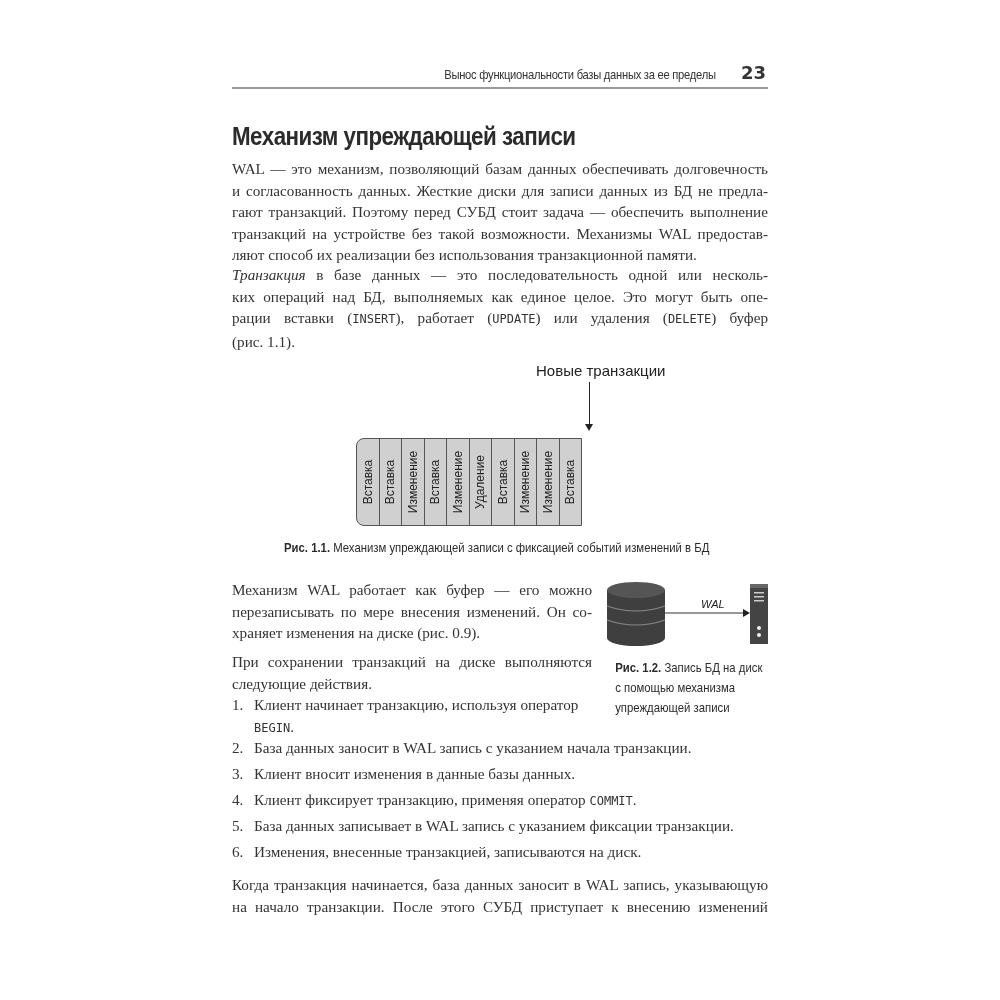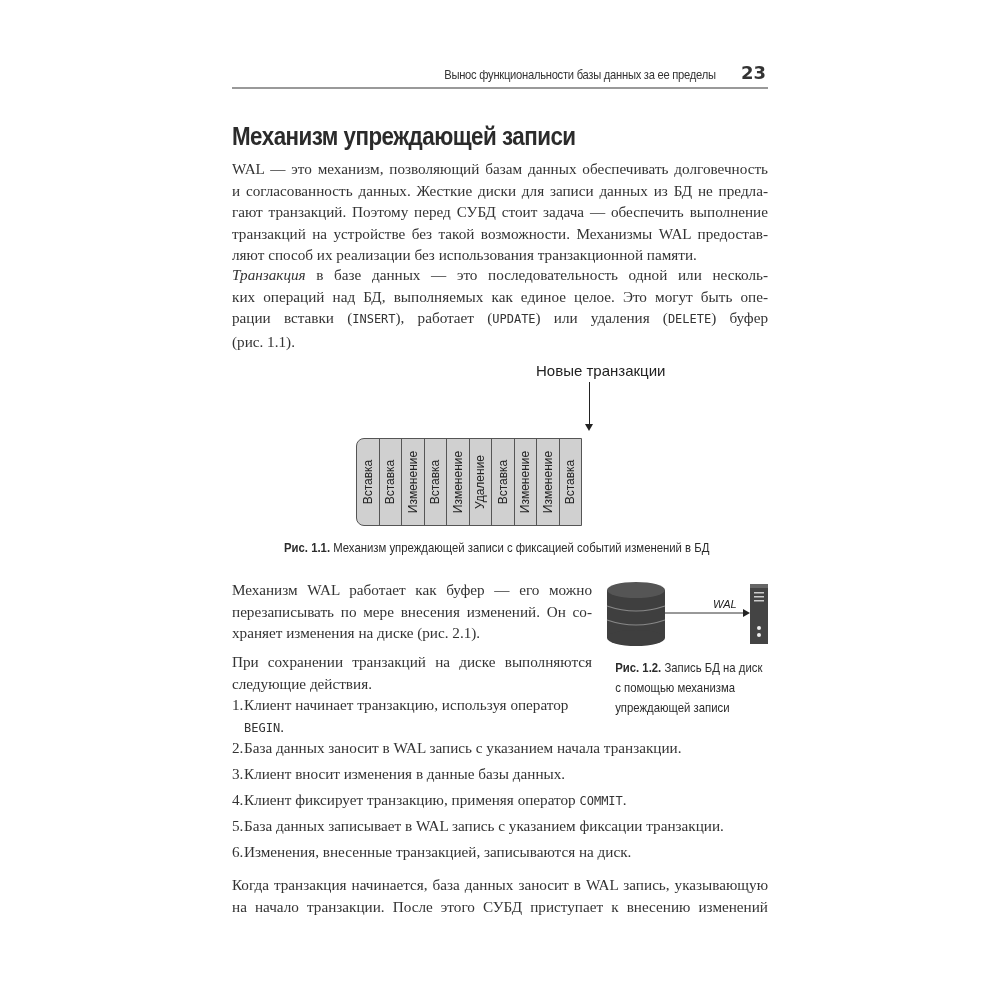"WAL" .fig2 .wal-label { left: 108px -> 96px }
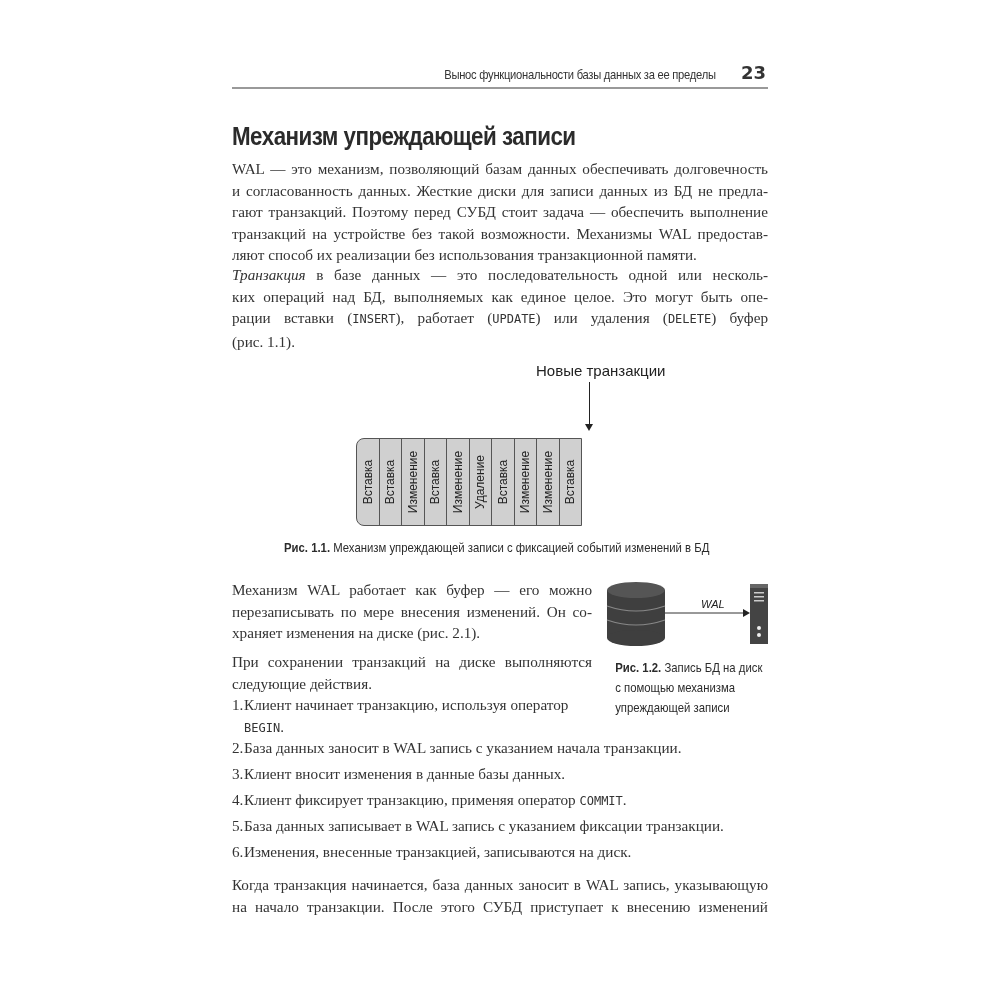"храняет изменения на диске (рис." span.line { text: 2.1 -> 0.9 }
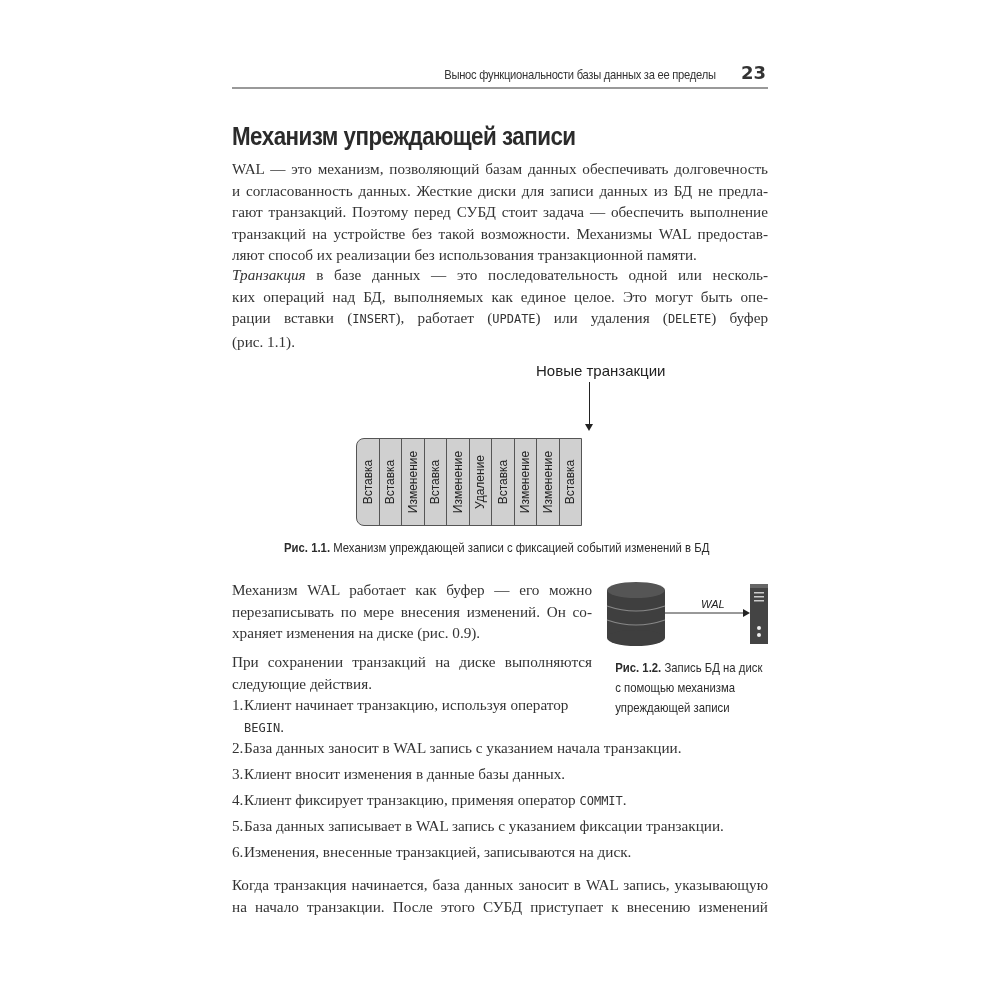"Клиент начинает транзакцию, используя" .list .txt { left: 12px -> 22px }
